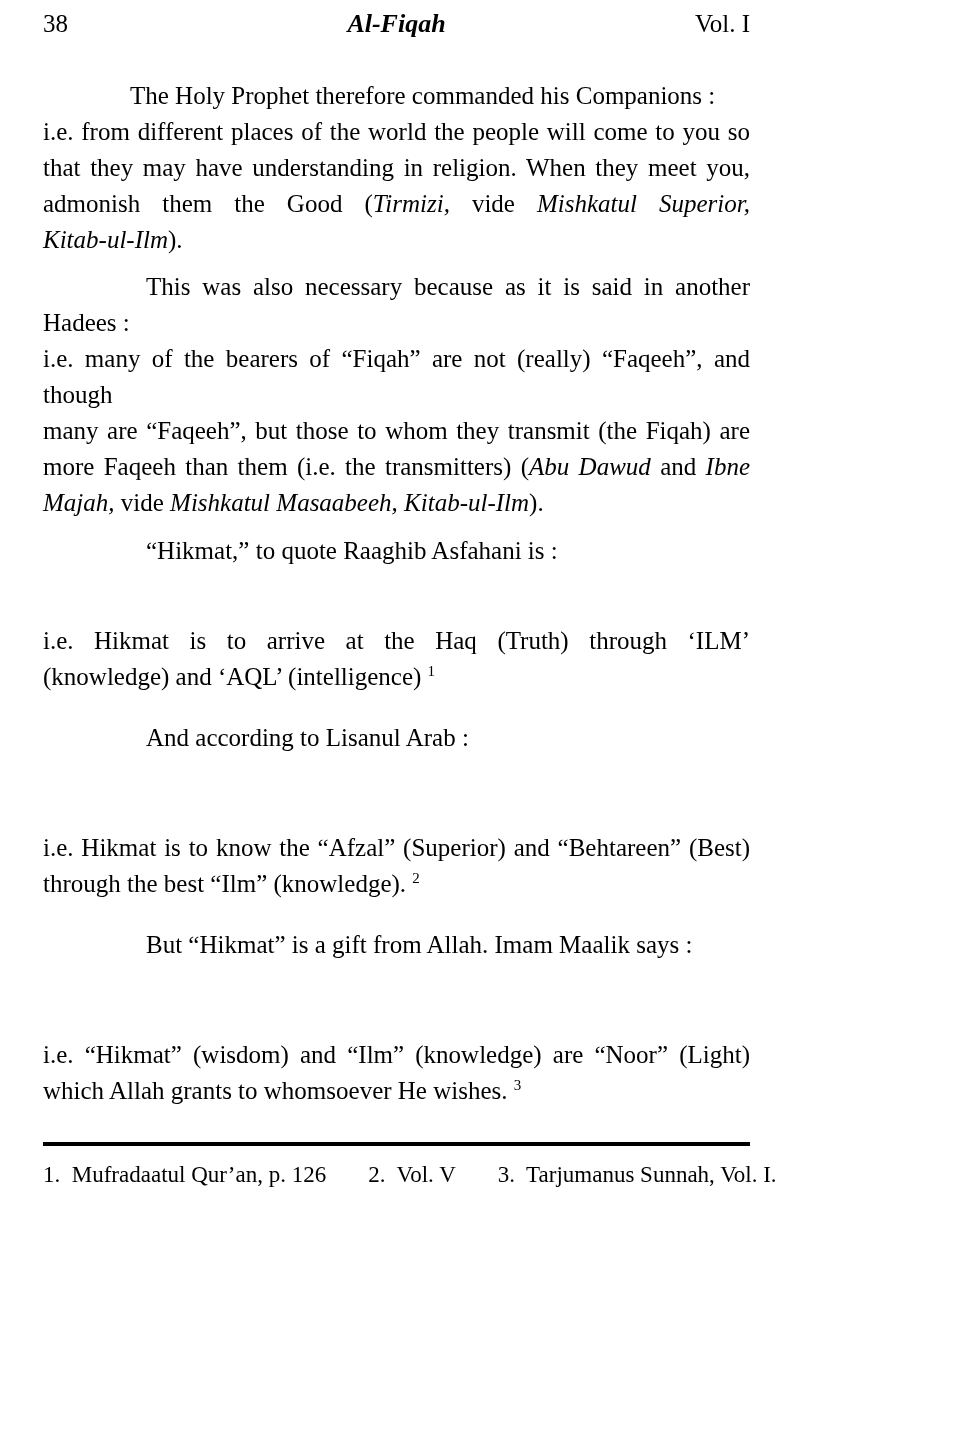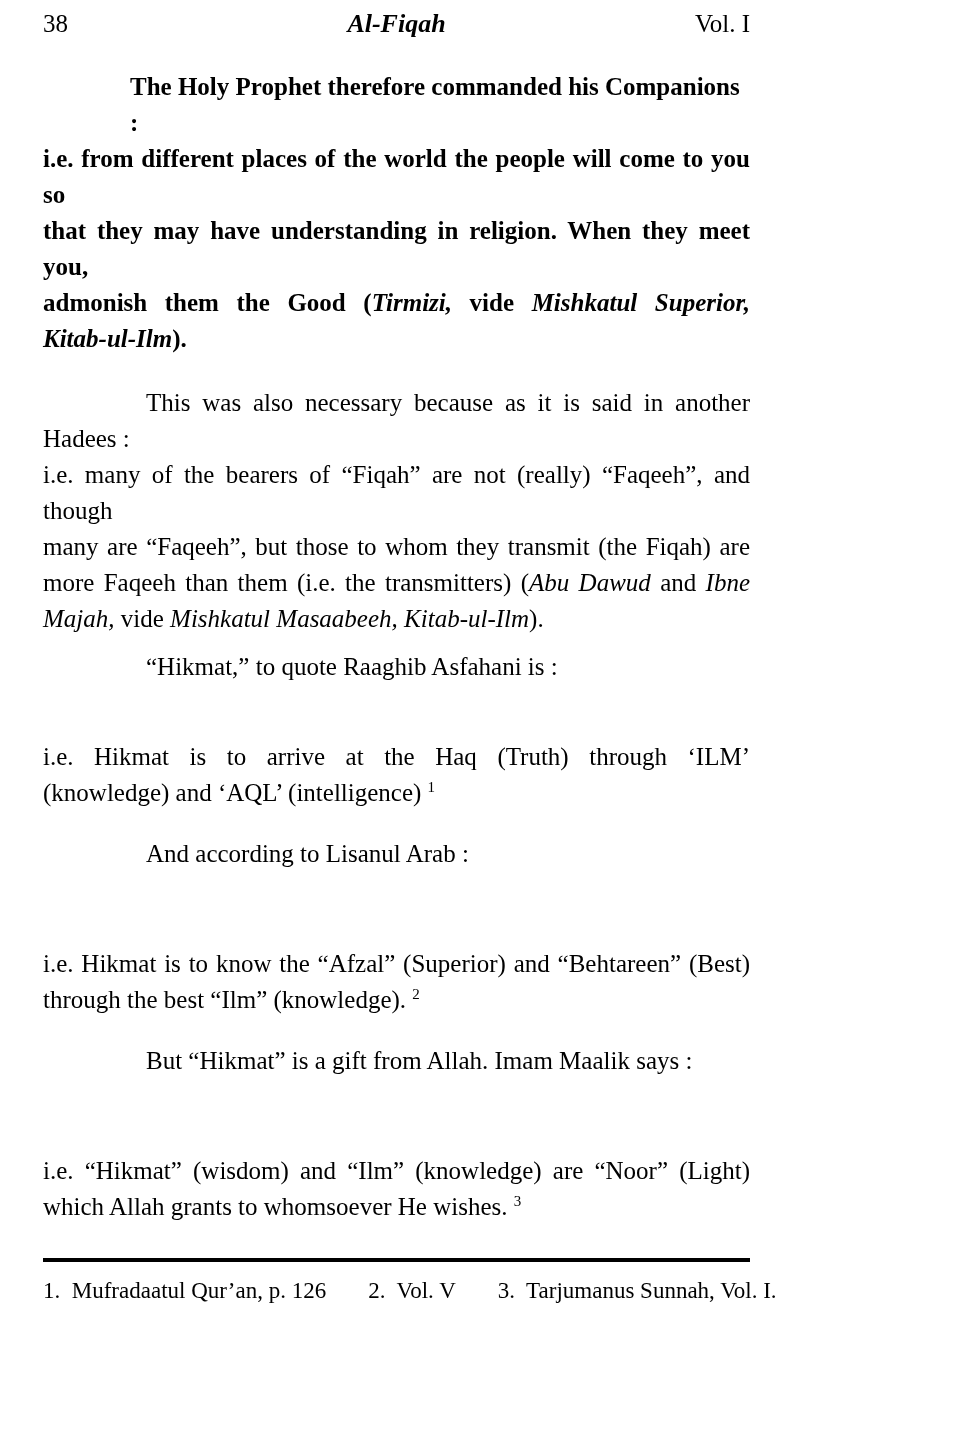"The Holy Prophet therefore commanded" #p1 { font-weight: bold -> none; margin-top: 27px -> 36px }
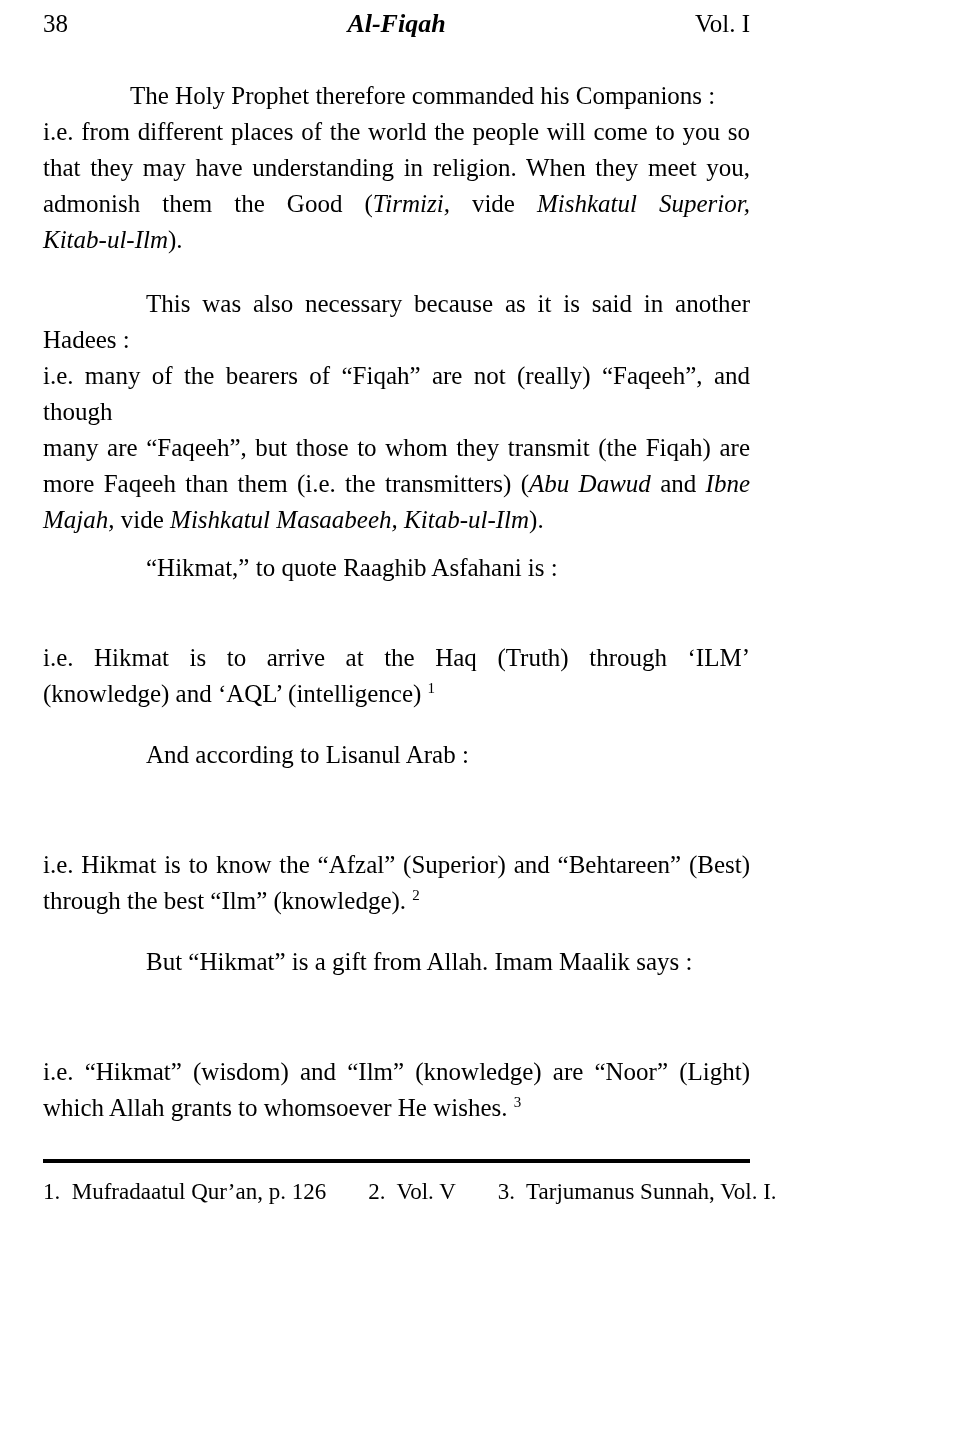"This was also necessary because" #p2 { margin-top: 28px -> 11px }
